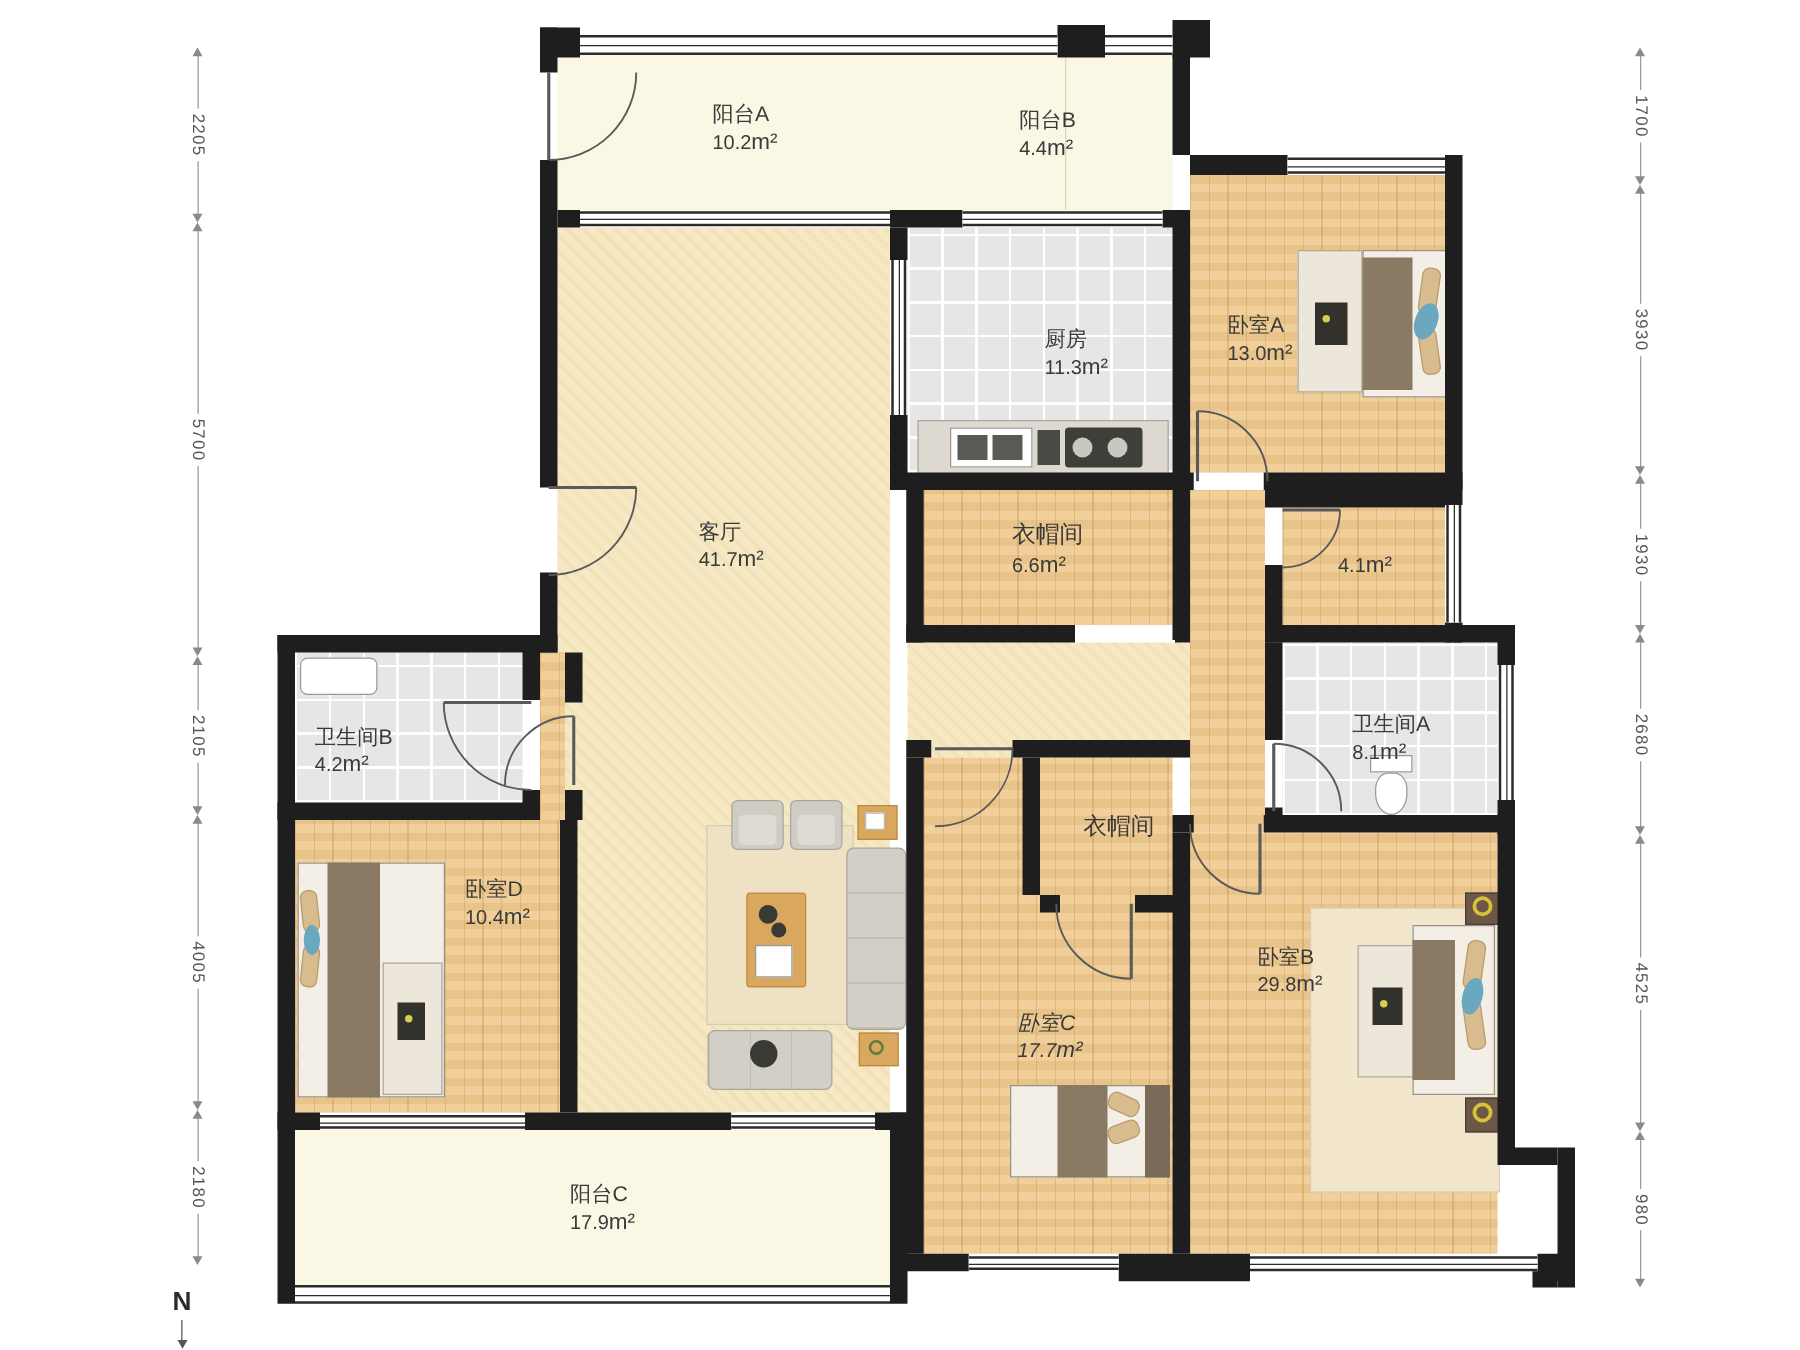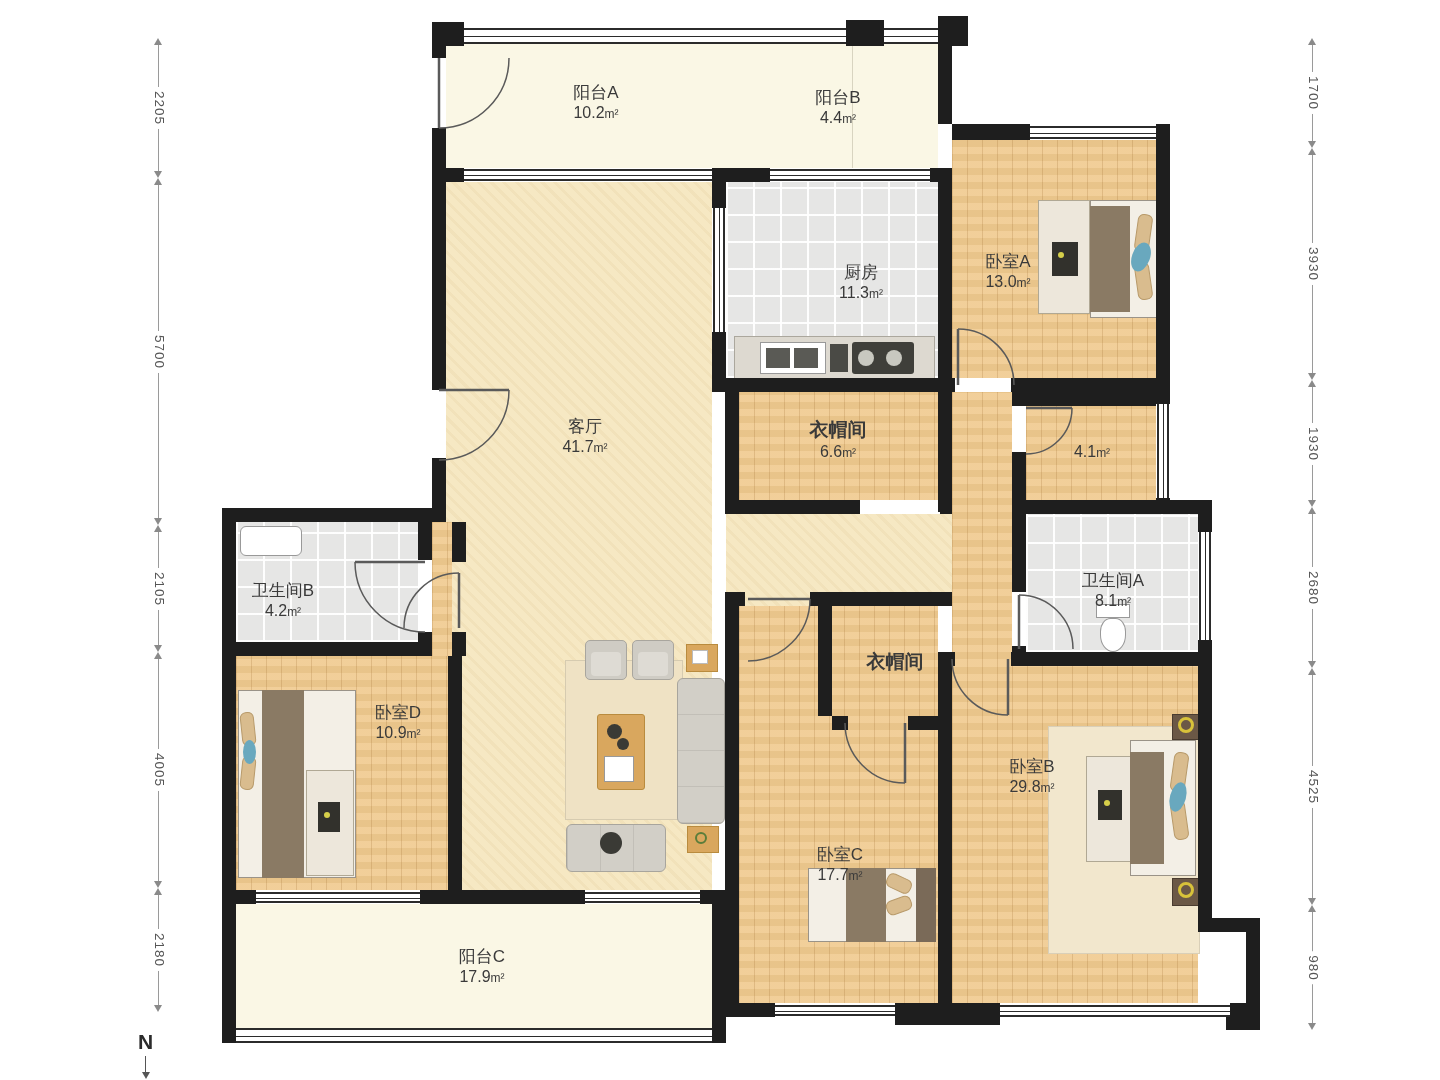"阳台A" .rlabel { text-align: center -> left }
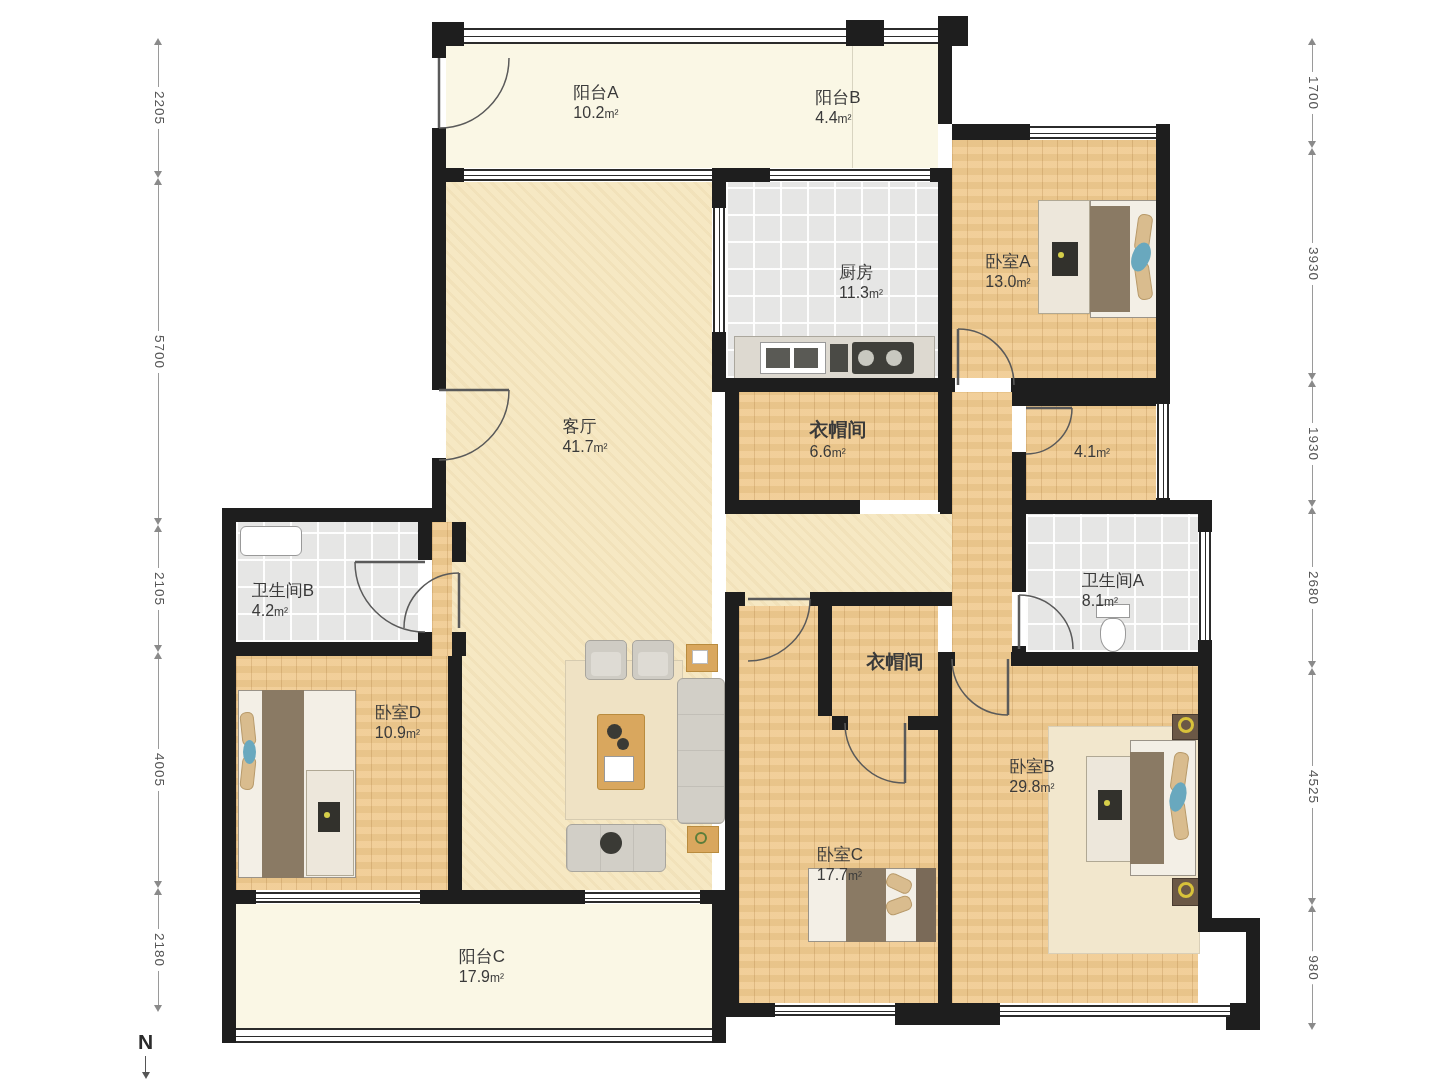"m²" .rarea .unit { font-size: 12px -> 18px }
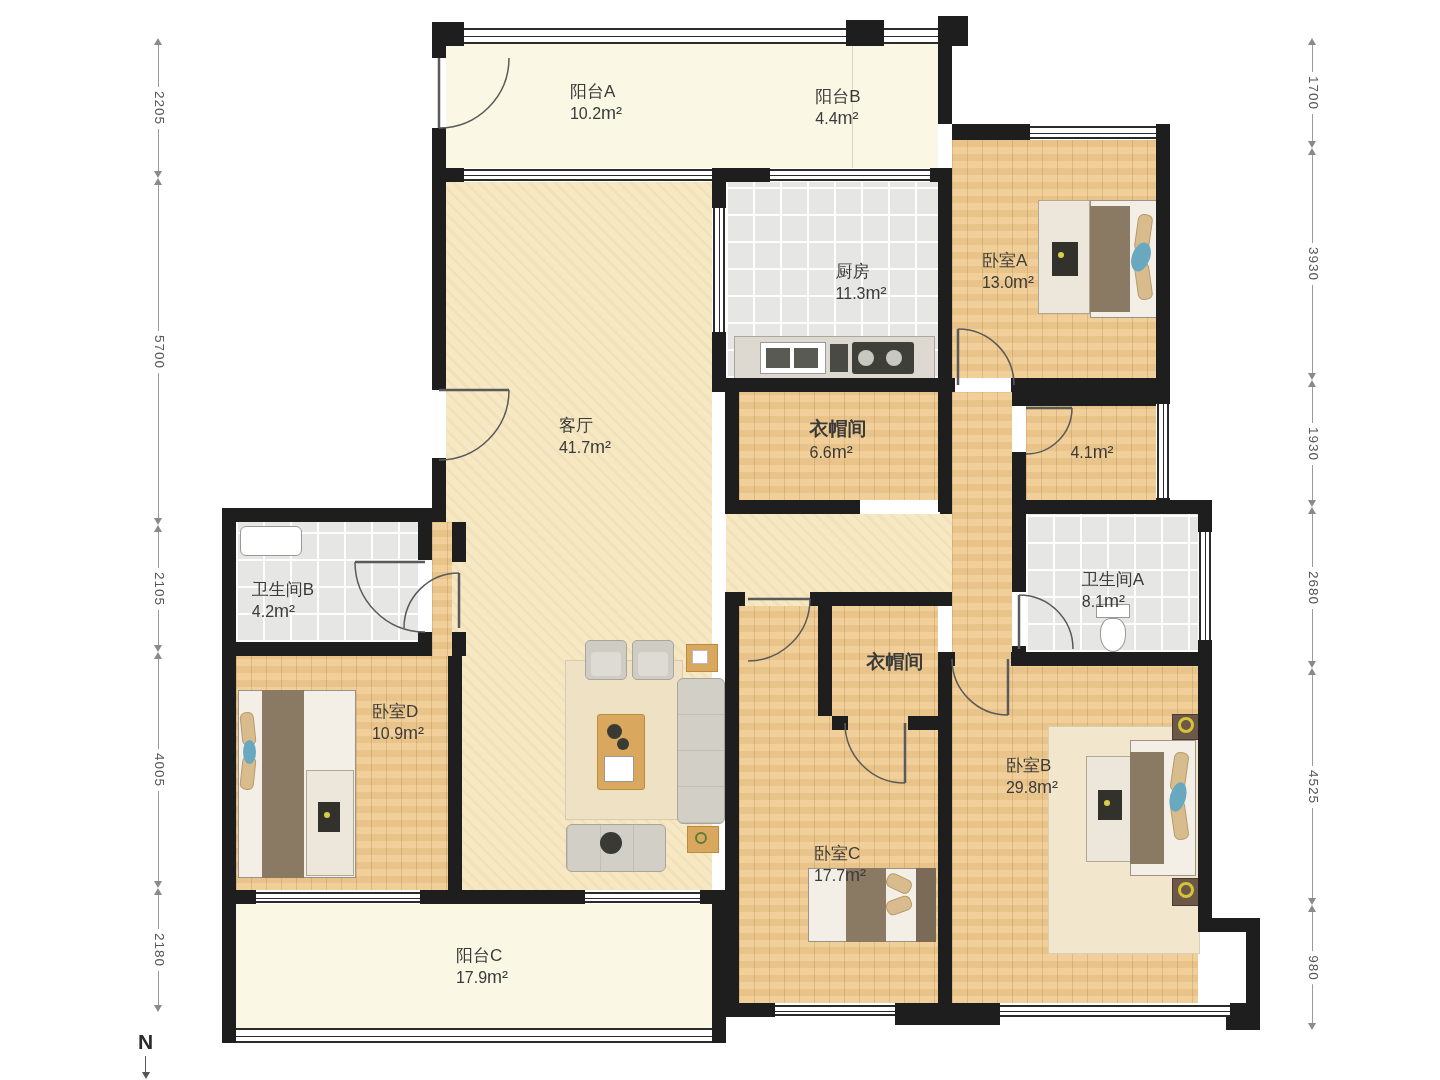"衣帽间" .rname.big { font-weight: 700 -> 400 }
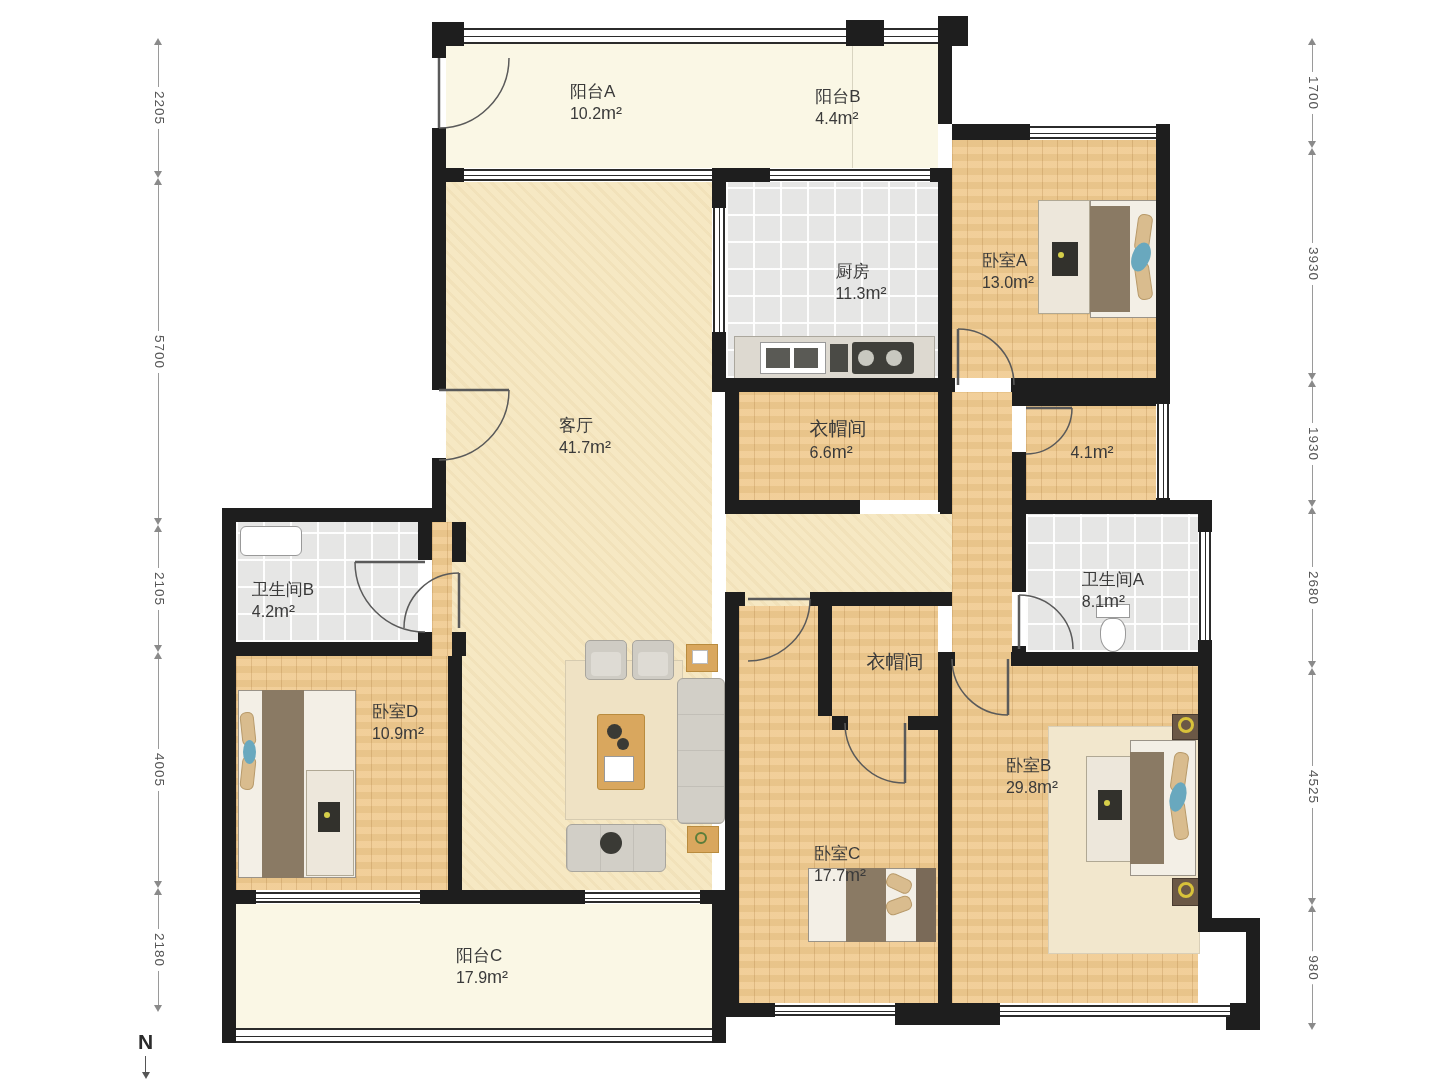"10.9" span { text: 10.9 -> 10.4 }
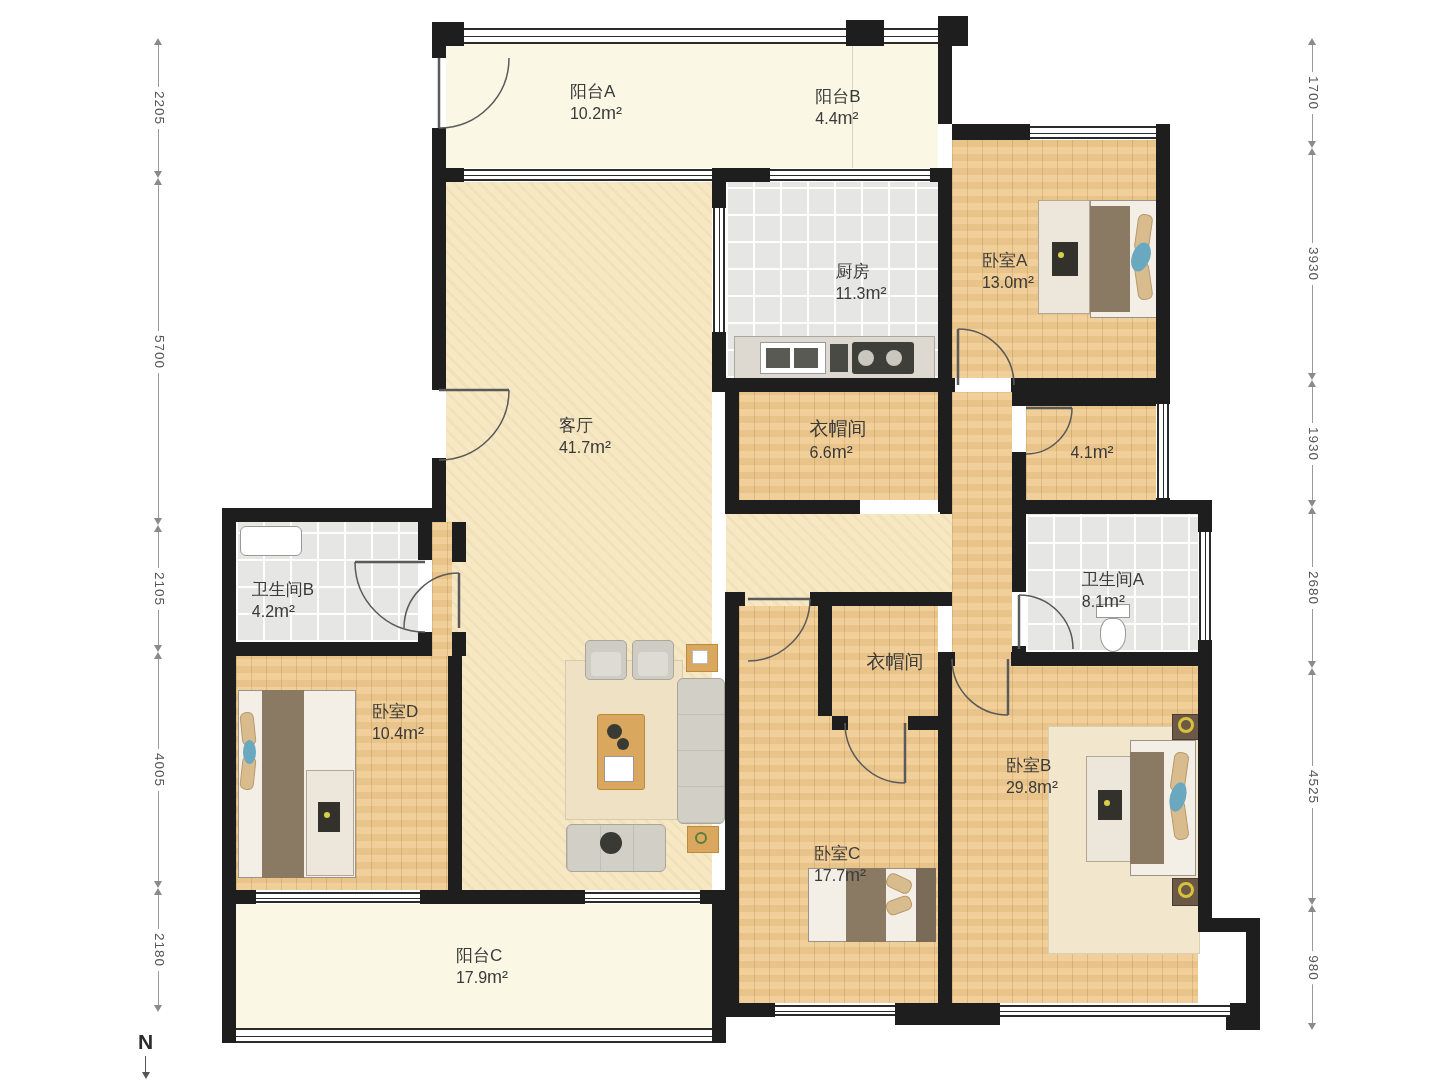"卧室C" div.rlabel { font-style: none -> italic; top: 865px -> 830px }
